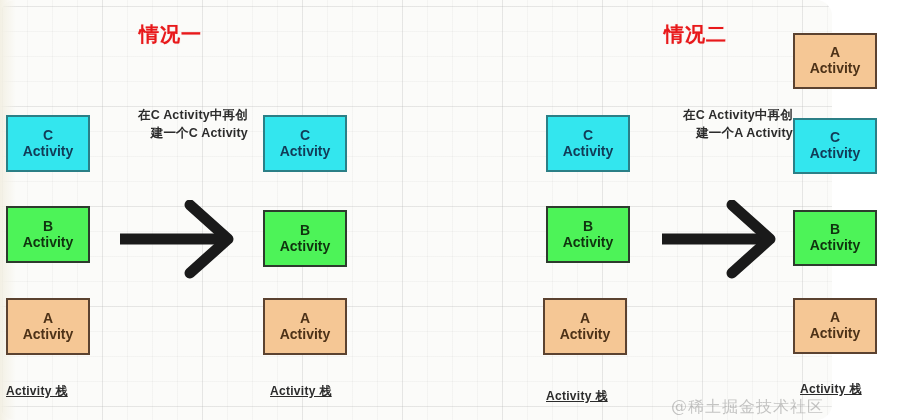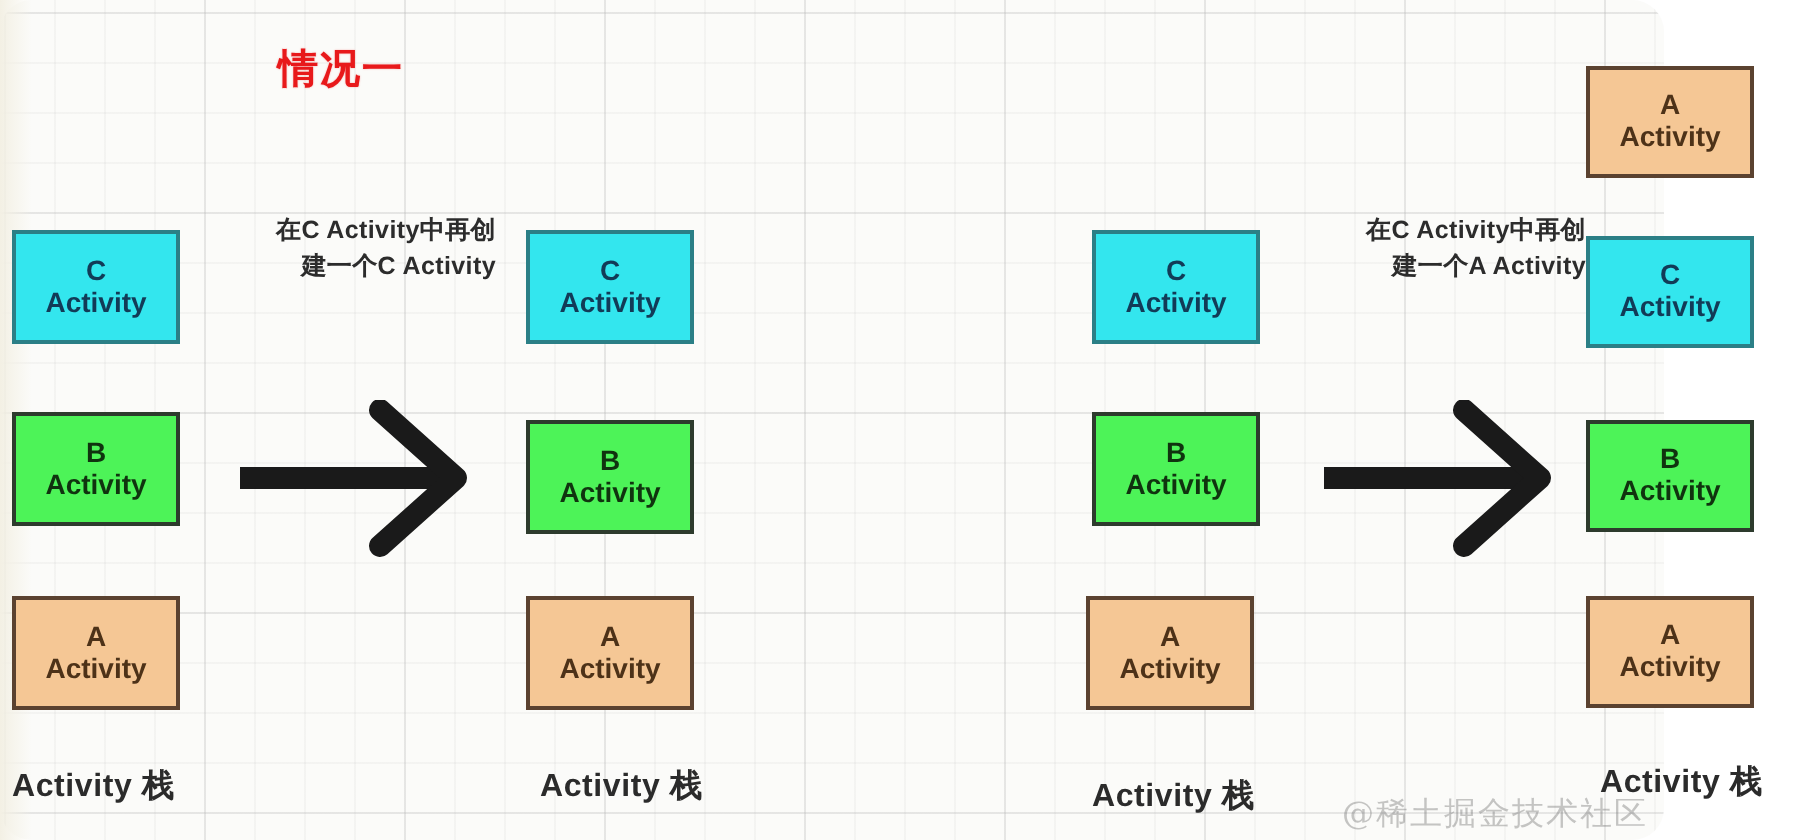"情况二" div.case-title { html: none -> <div>情况二</div> }
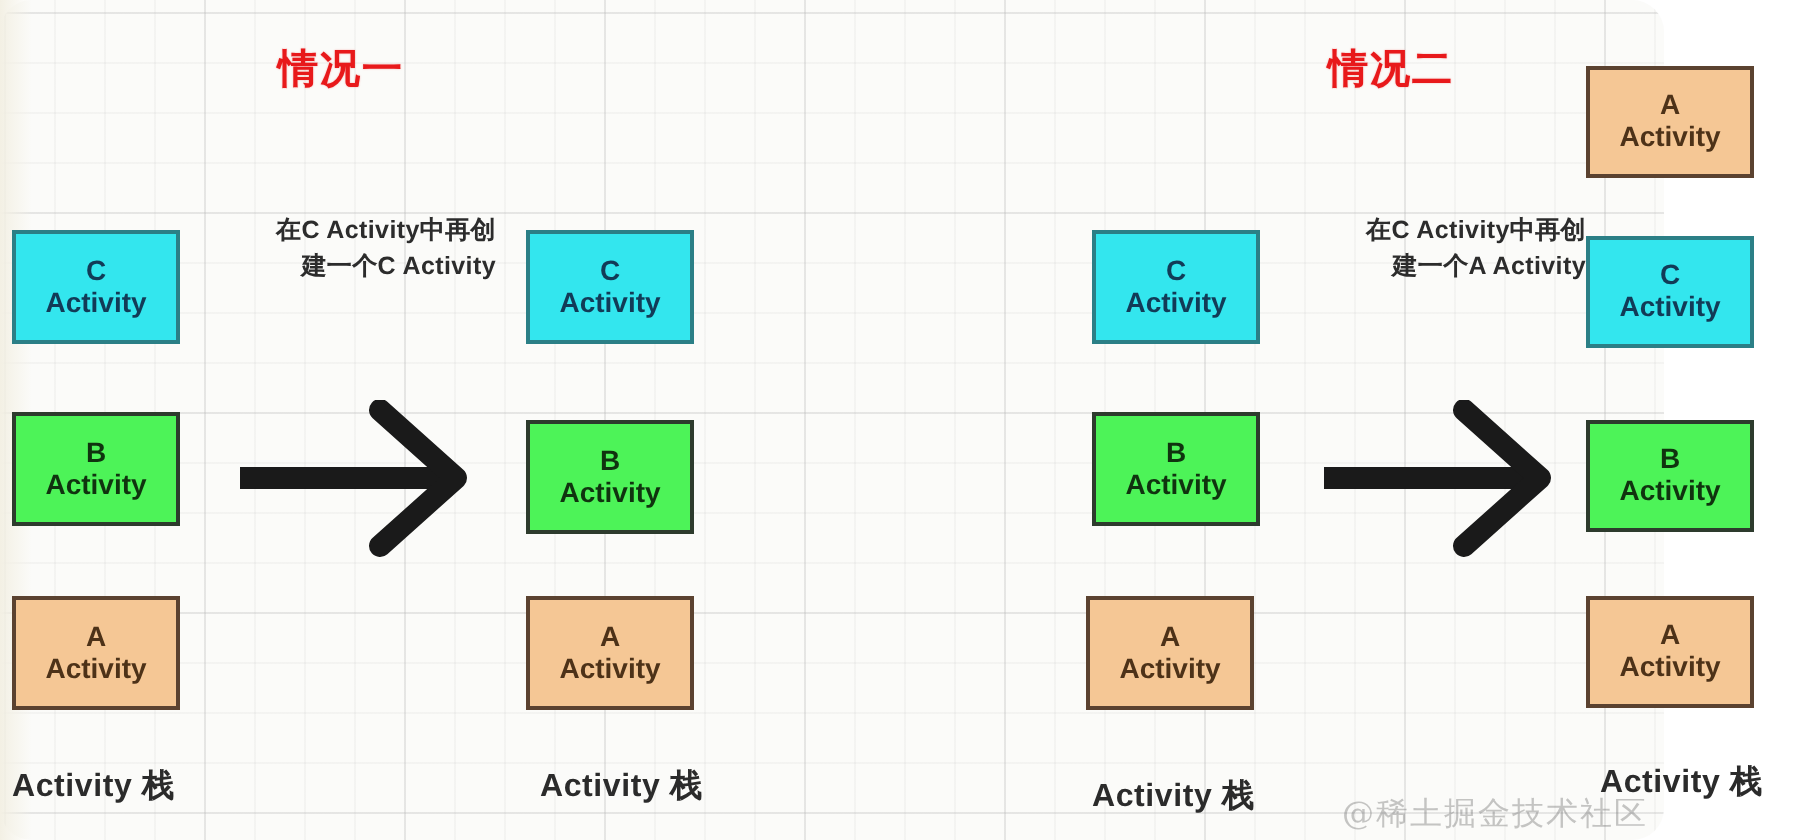"Activity 栈" .stack-label { font-size: 16px -> 12px; text-decoration: none -> underline }
